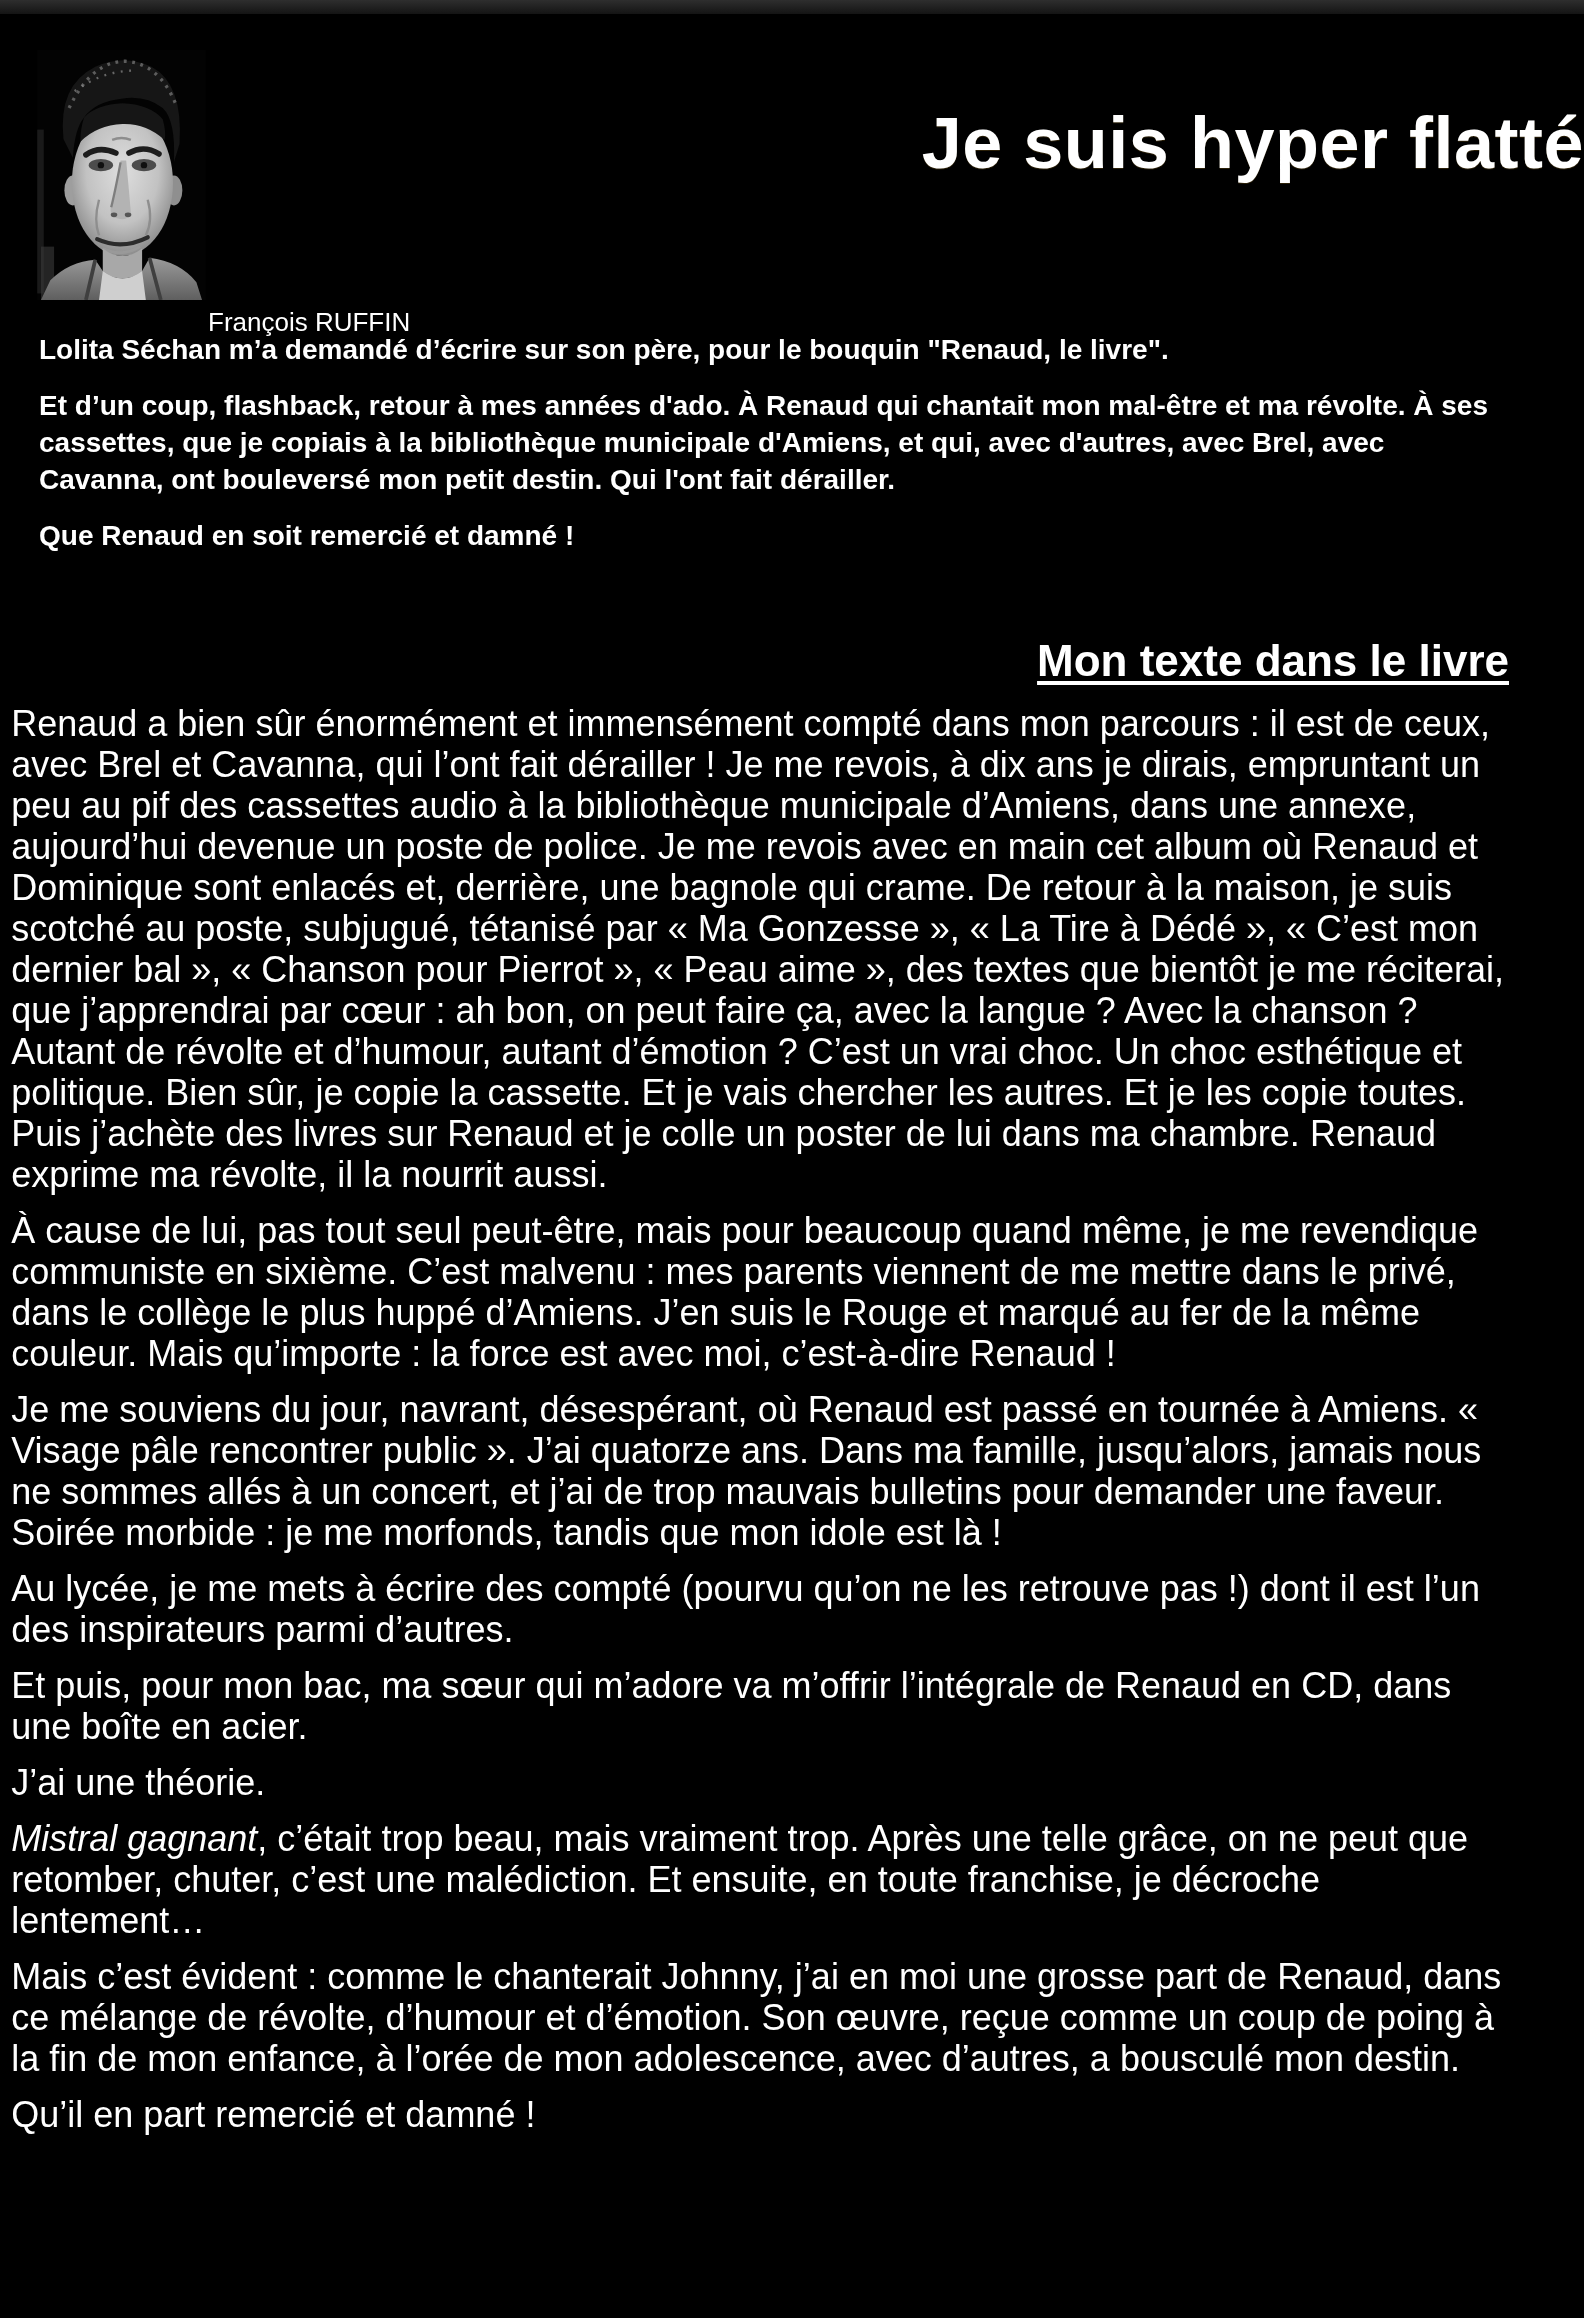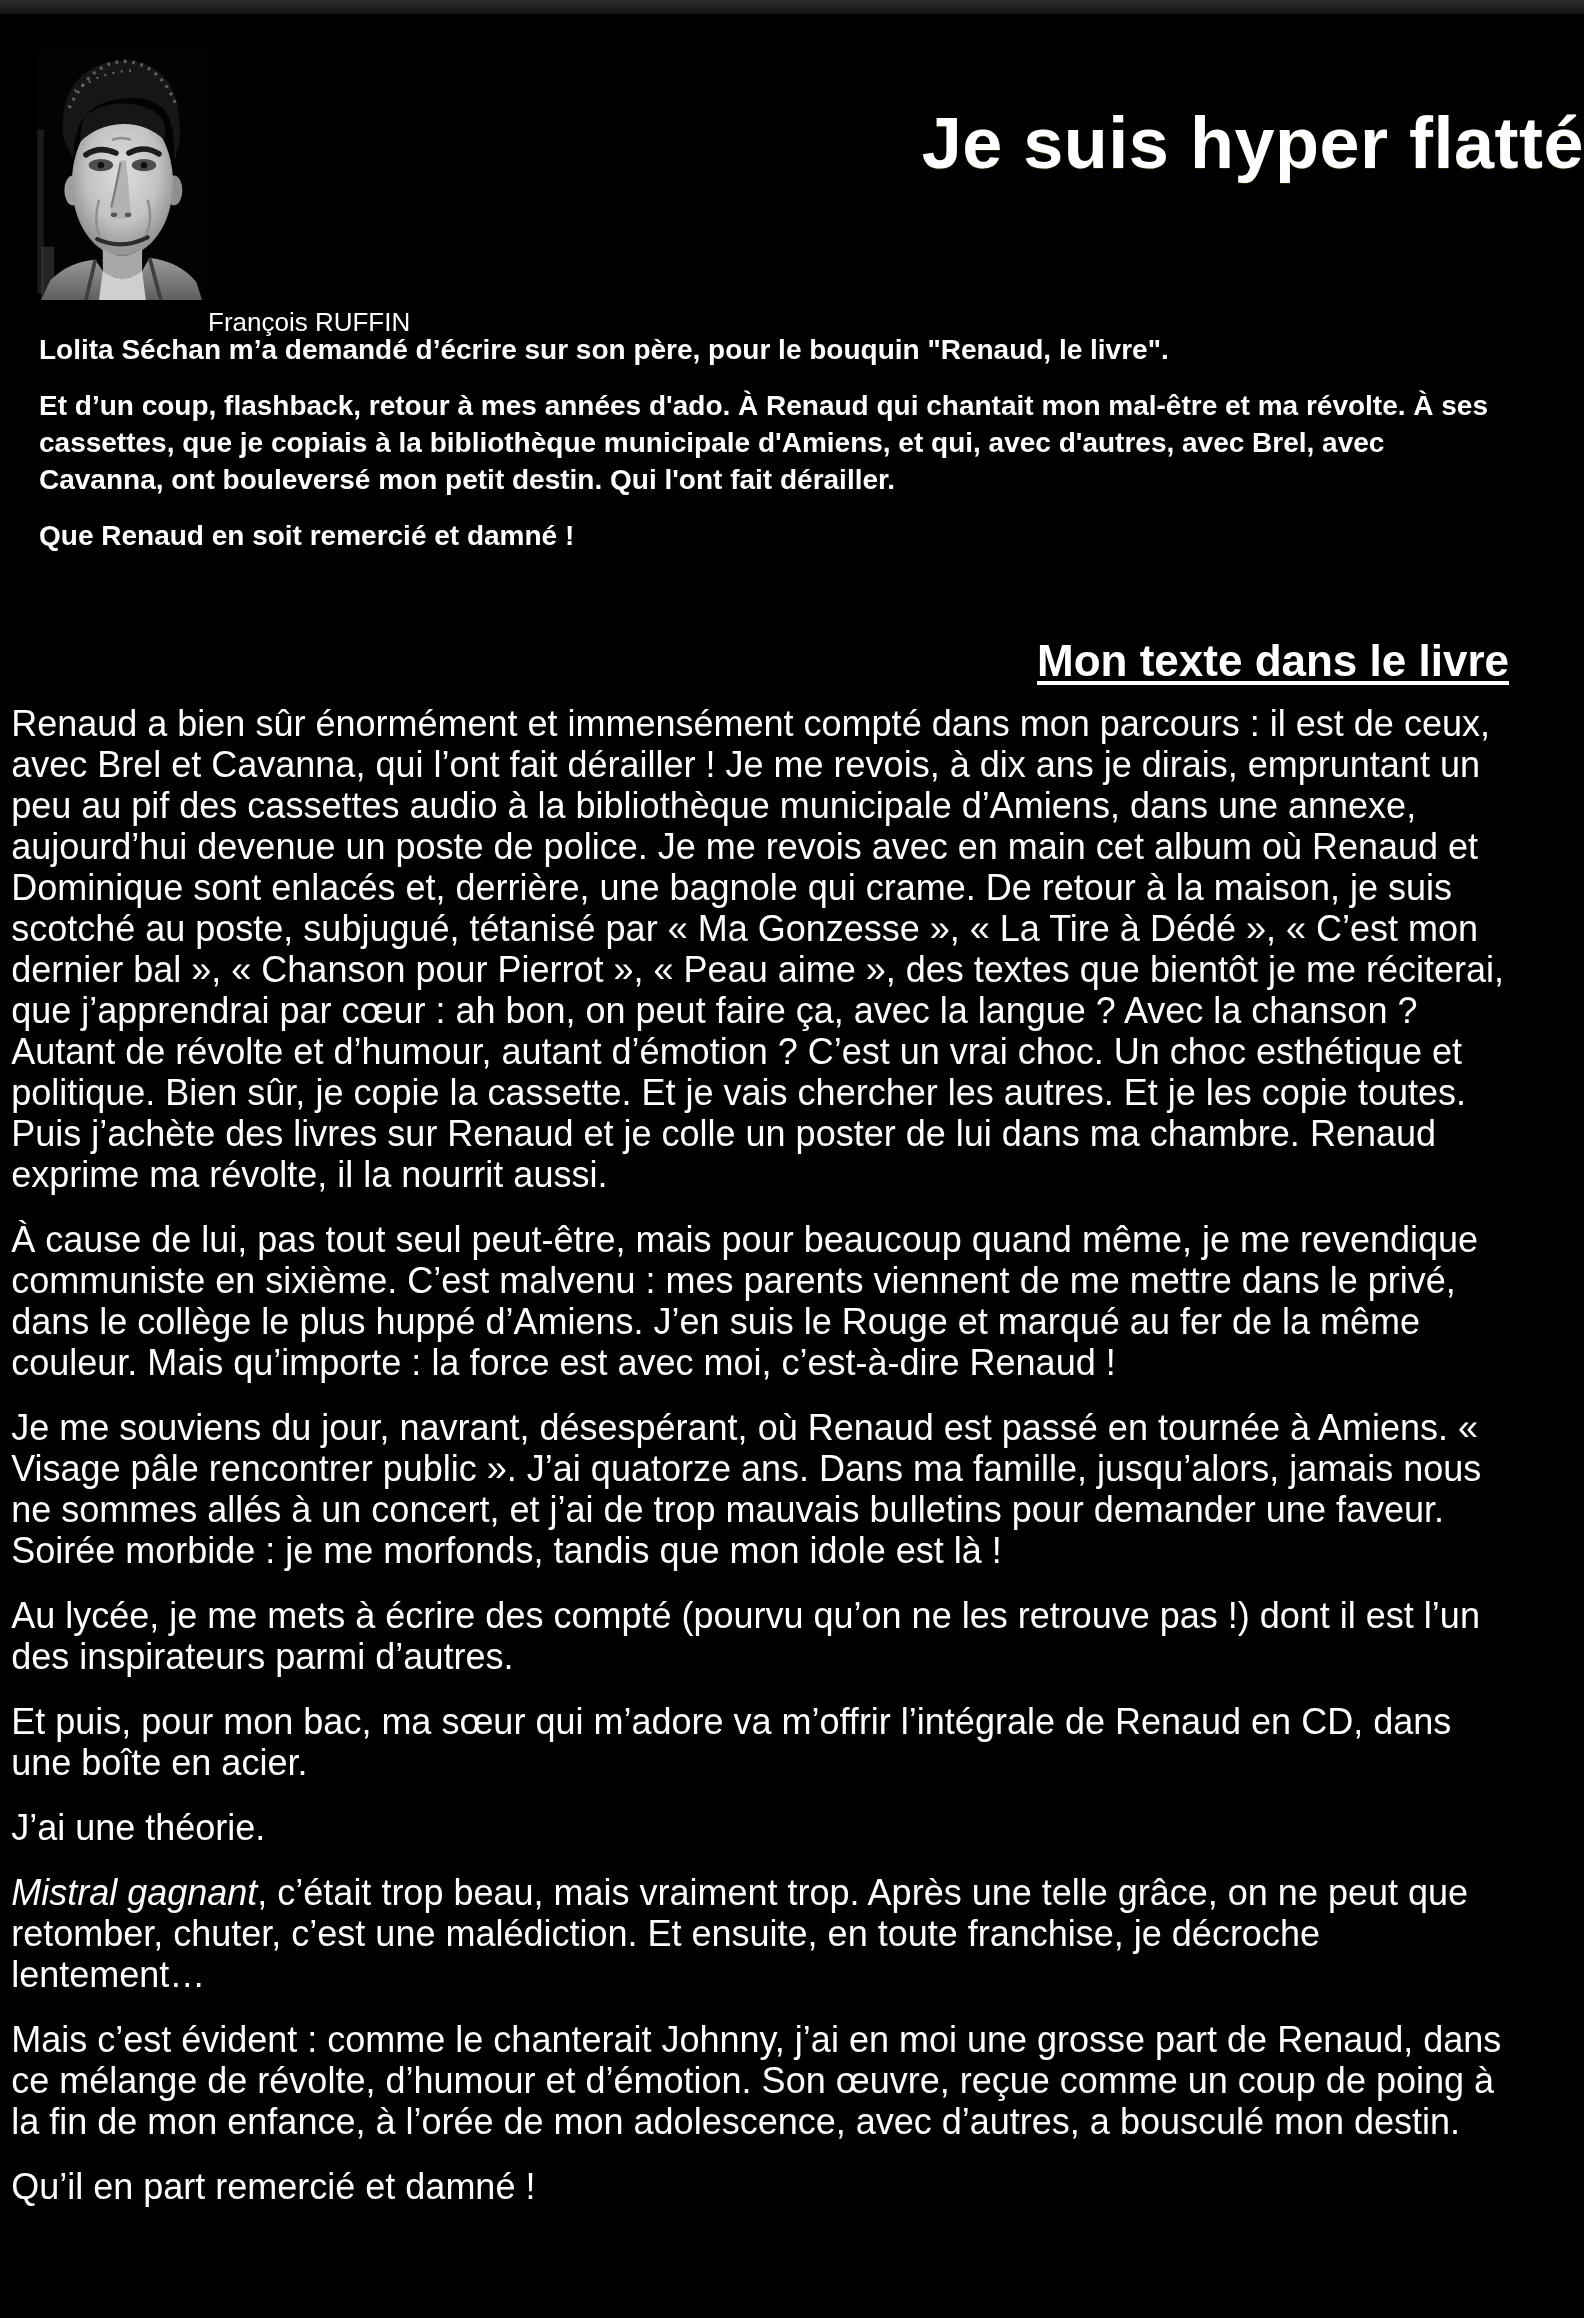"Renaud a bien sûr énormément" .content p { margin: 24px 0 -> 15px 0 }
